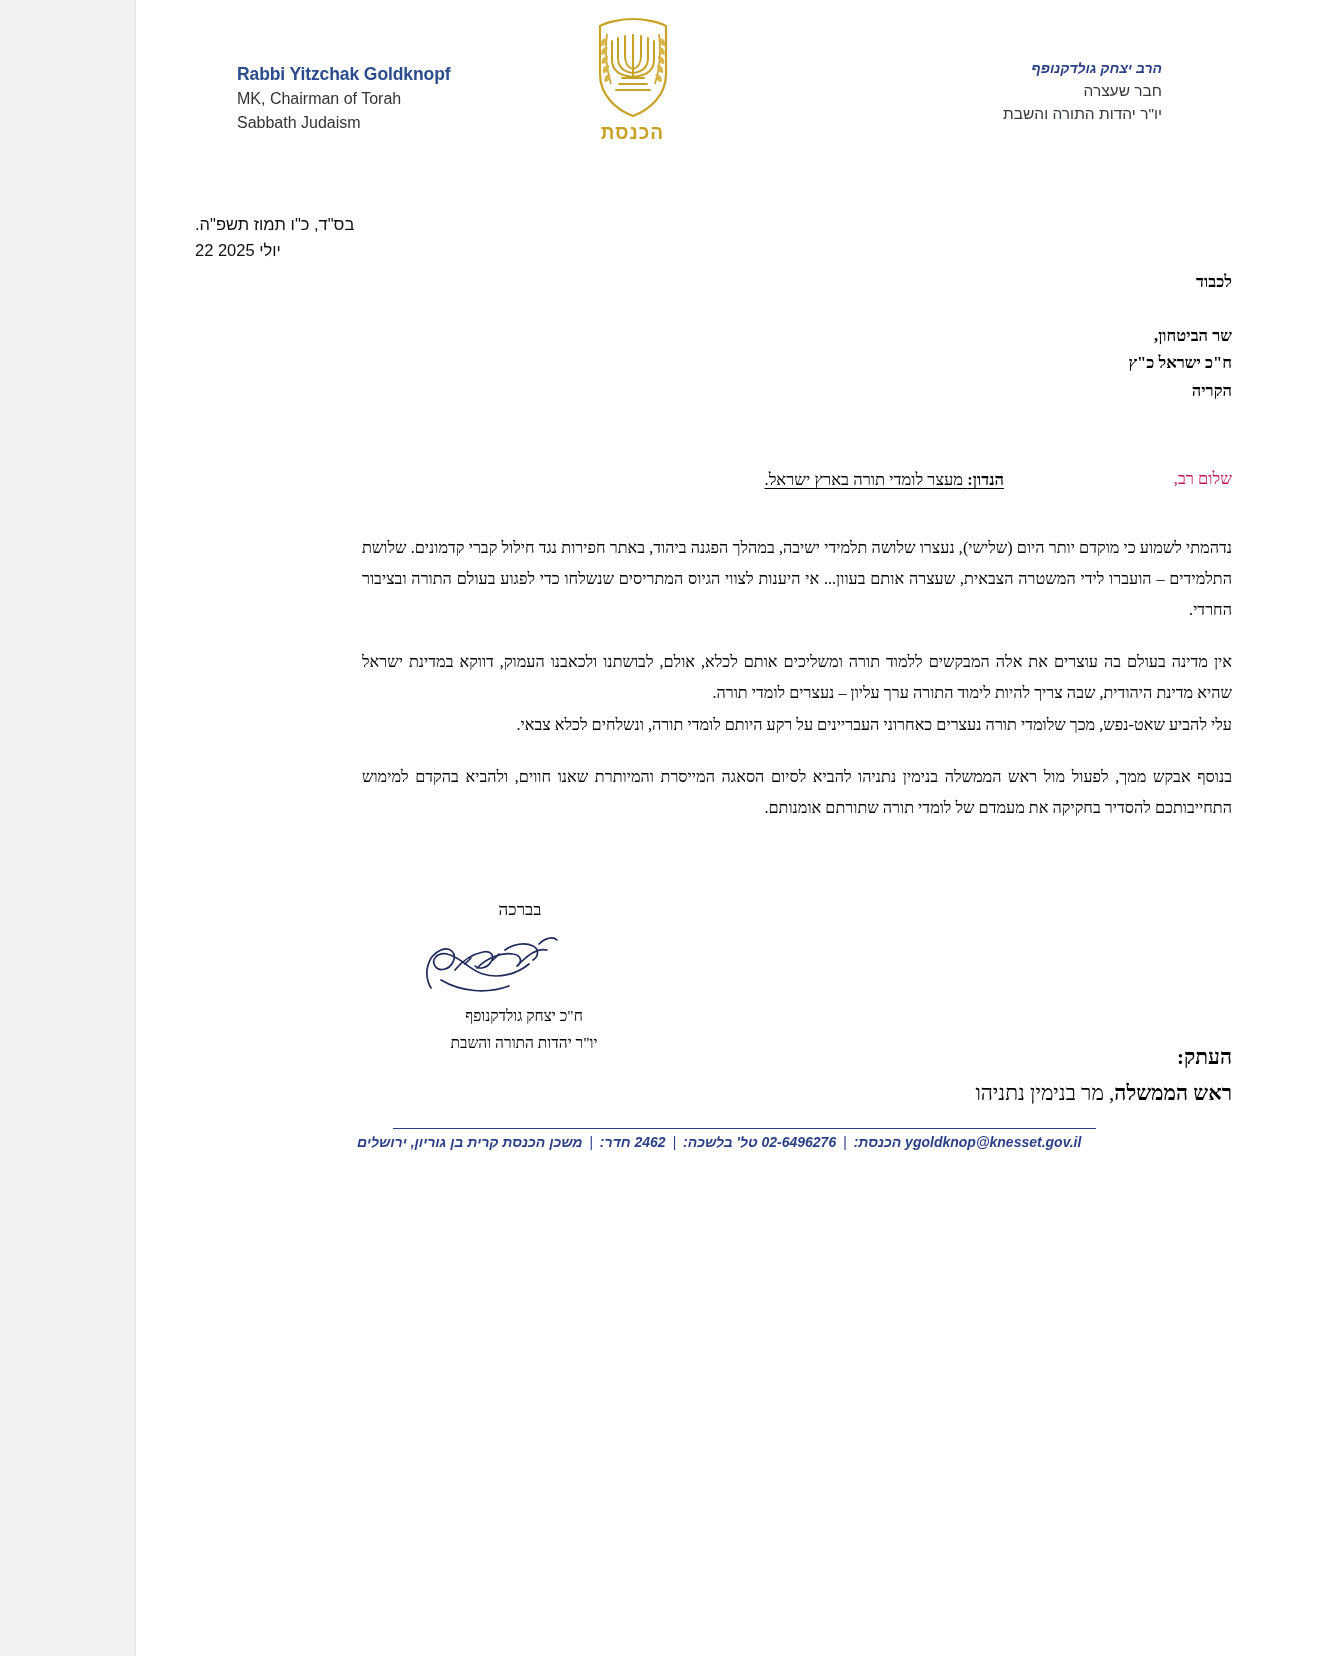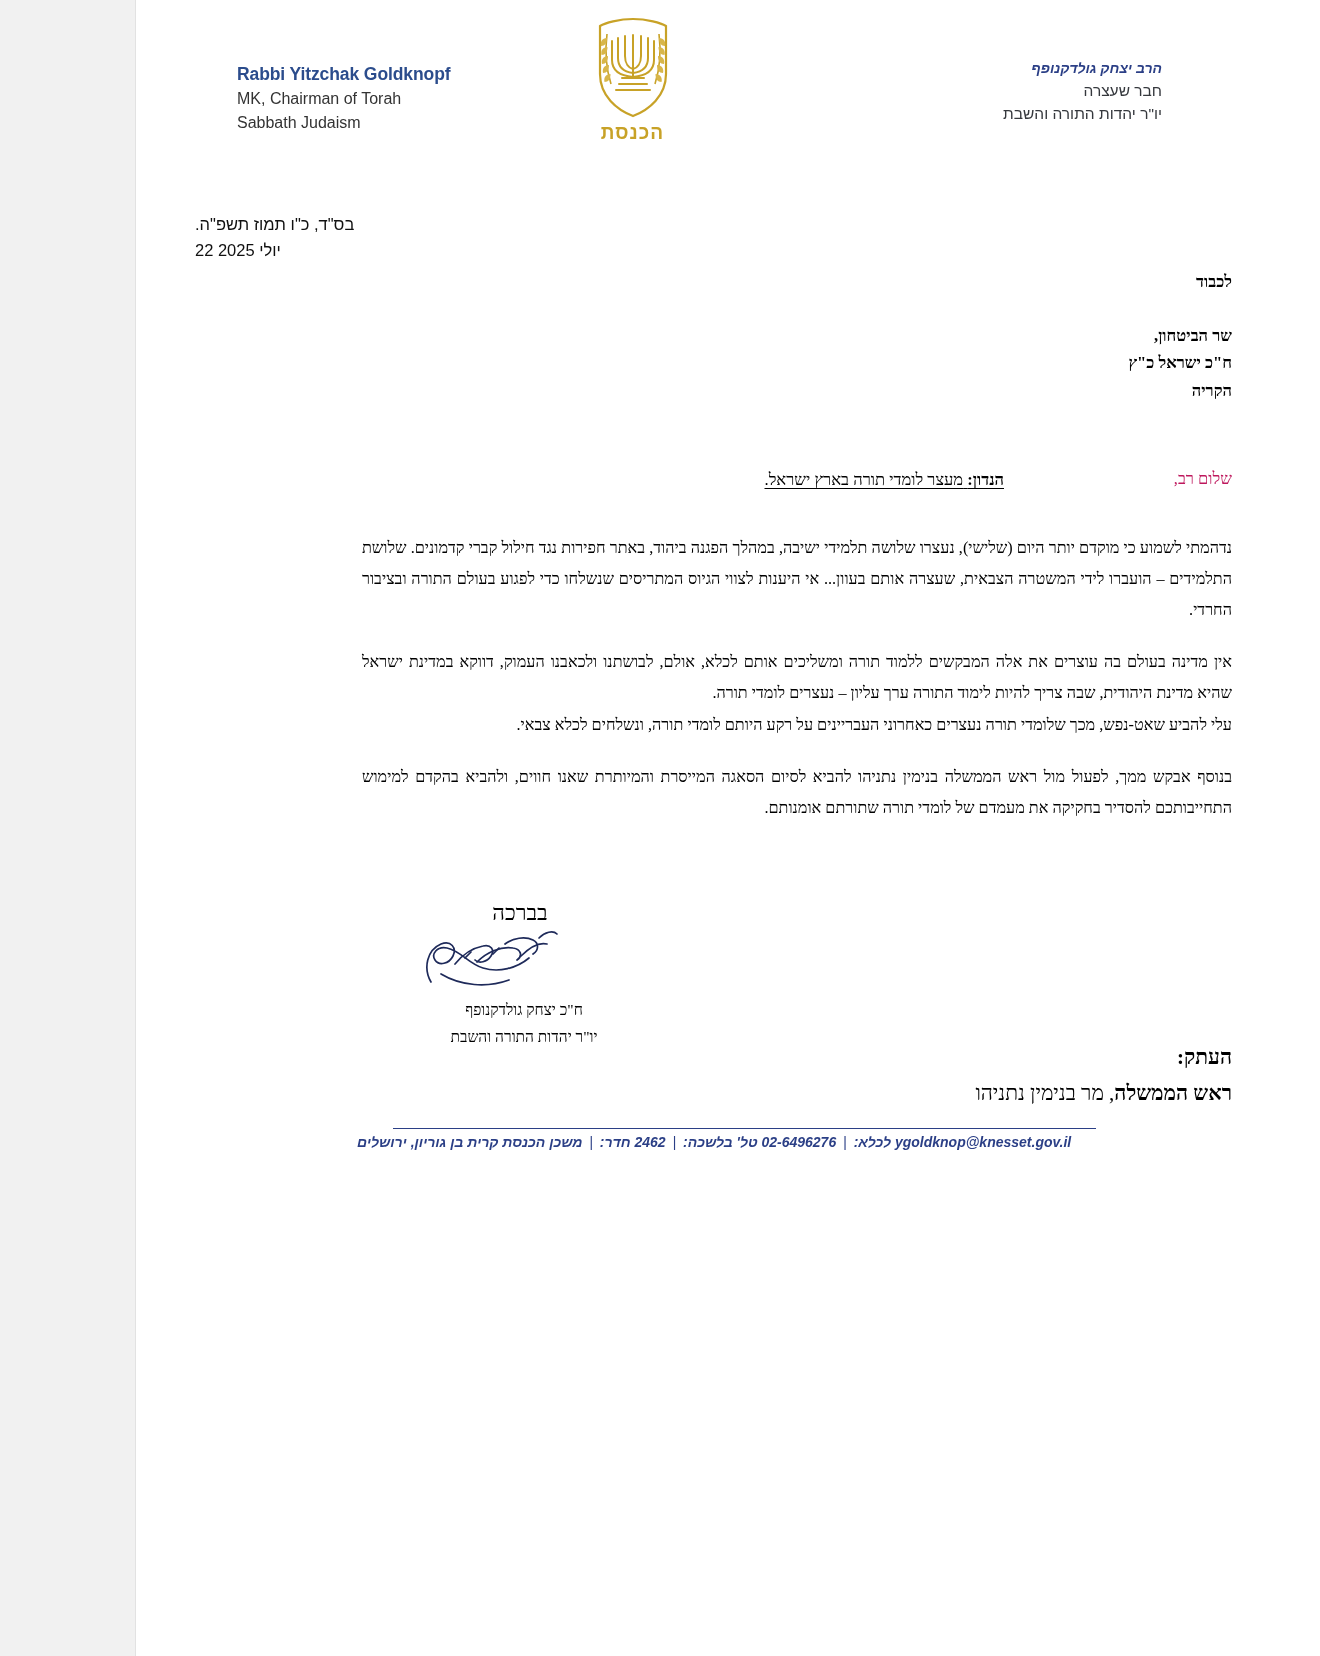"בברכה" .sig-regards { font-size: 22px -> 17px; margin-bottom: 4px -> 16px }
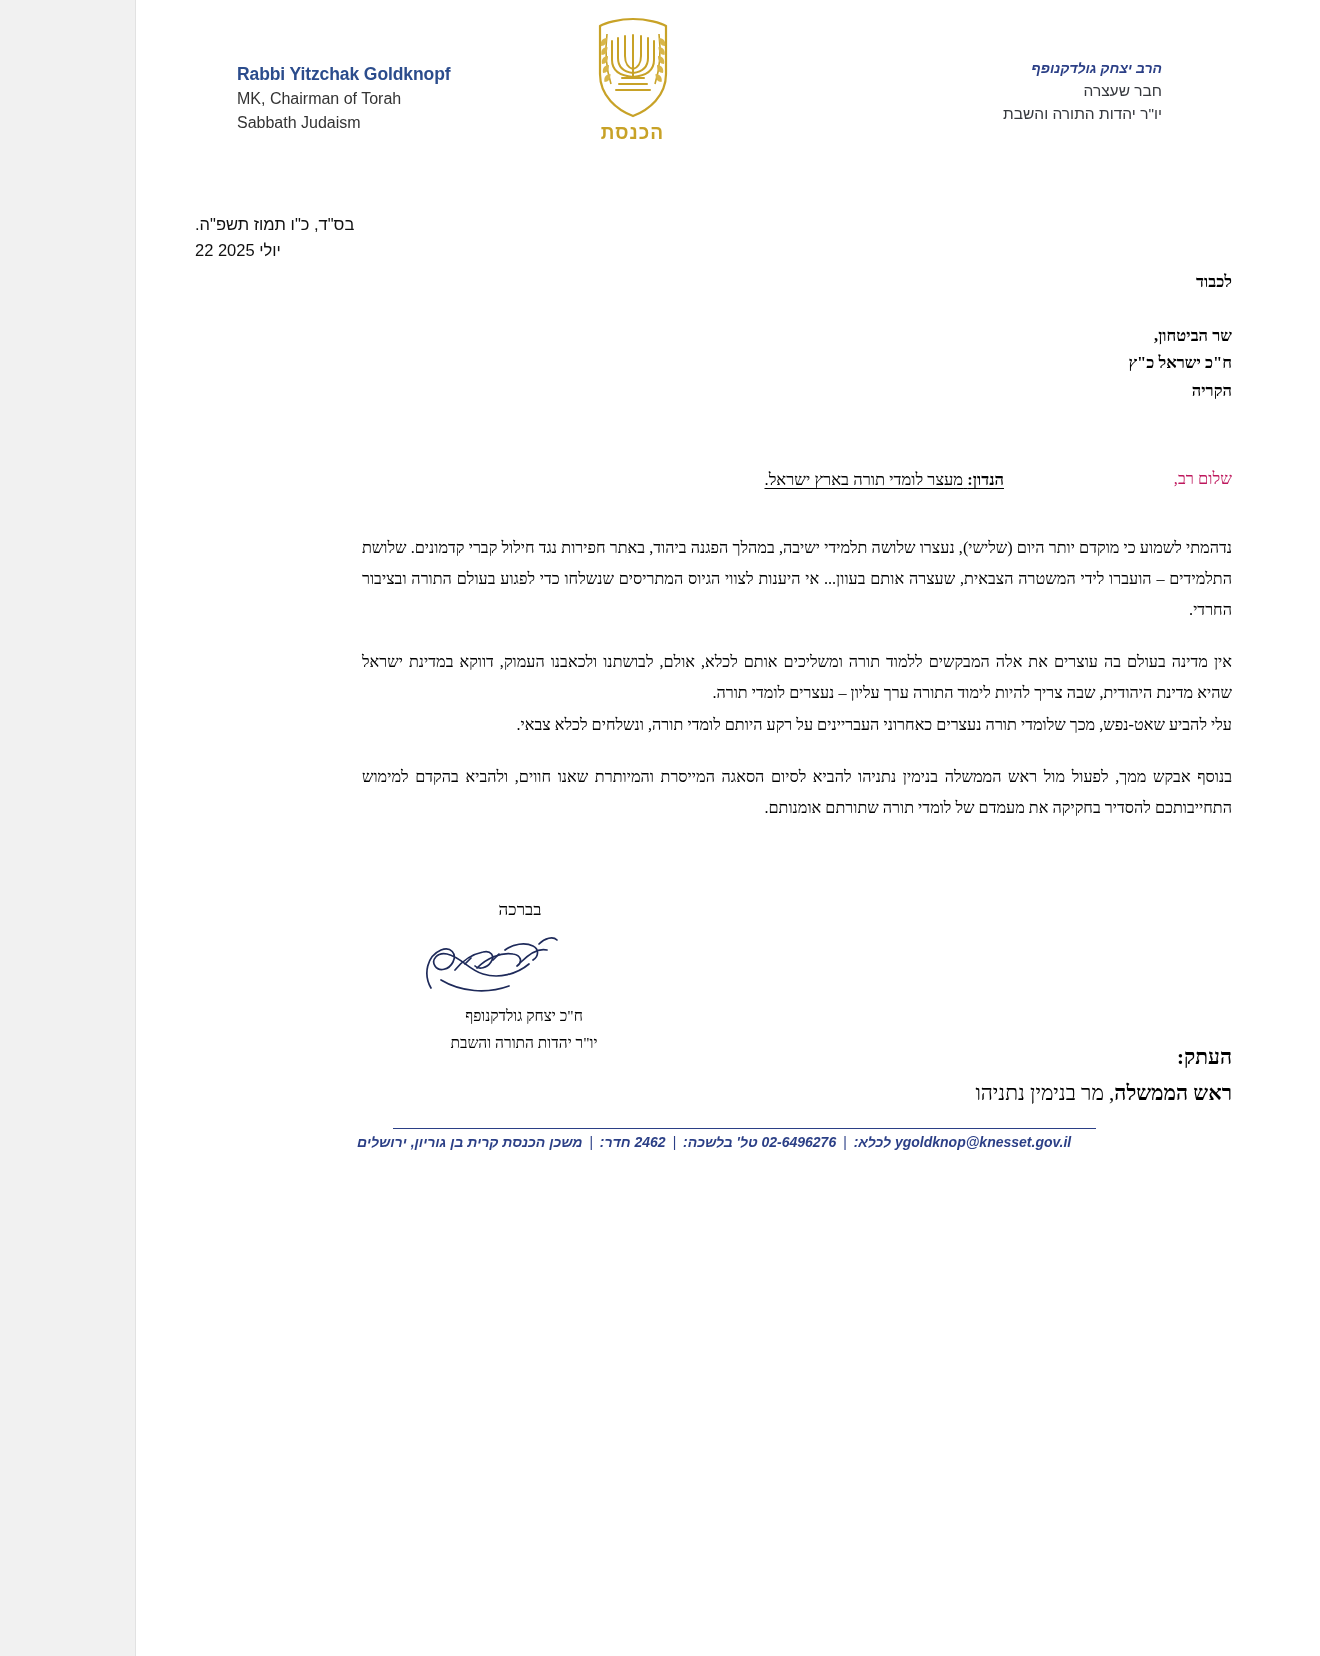"לכלא:" span { text: לכלא -> הכנסת }
